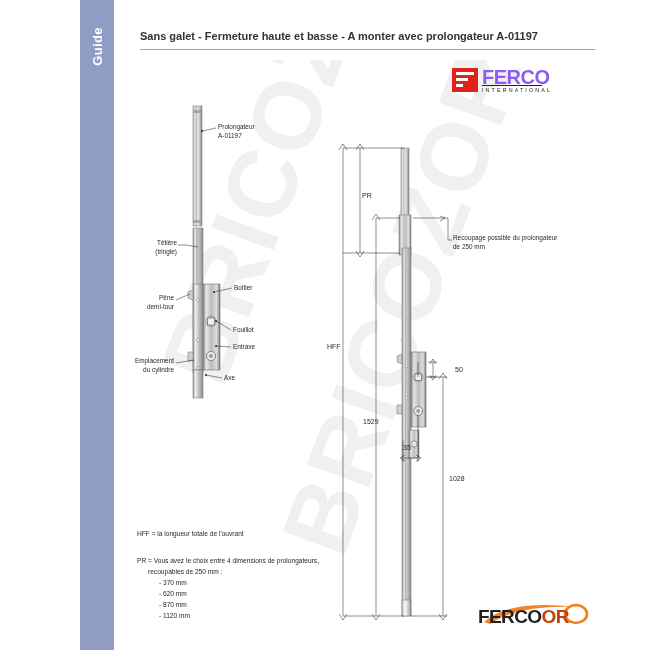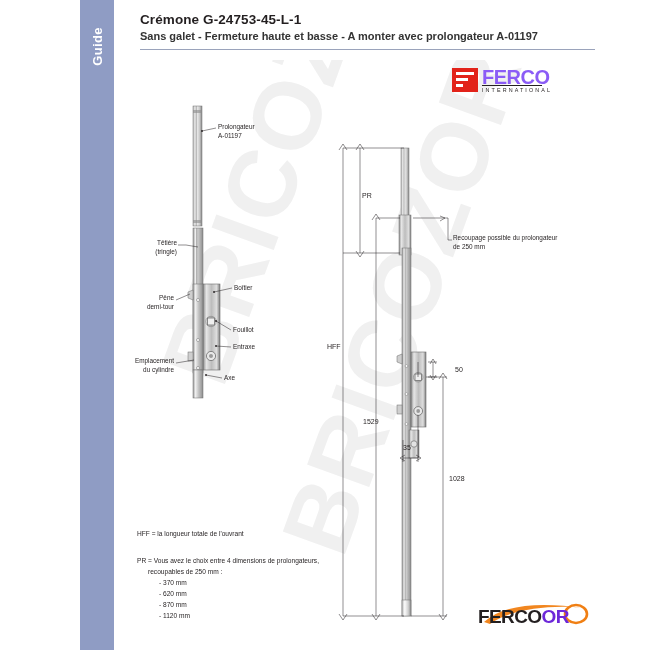"Crémone G-24753-45-L-1" div.title { html: <div>Crémone G-24753-45-L-1</div> -> none }
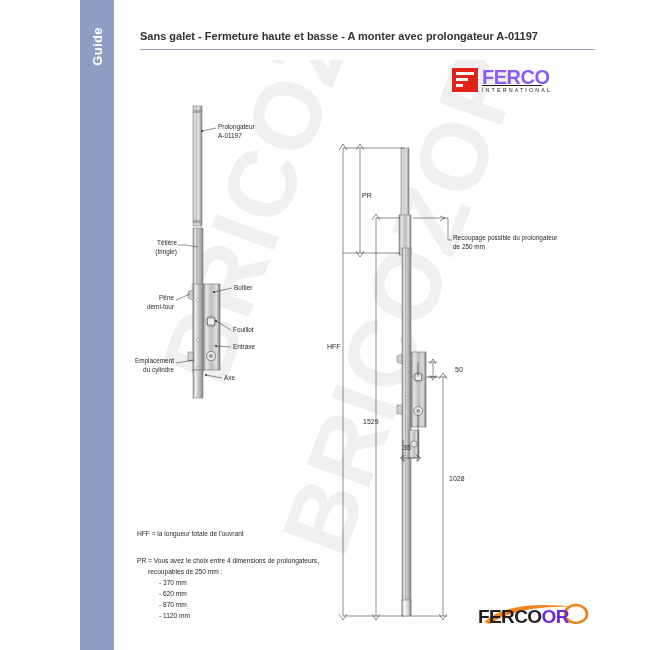"OR" .brico .txt em { color: #6d28d9 -> #c2410c }
